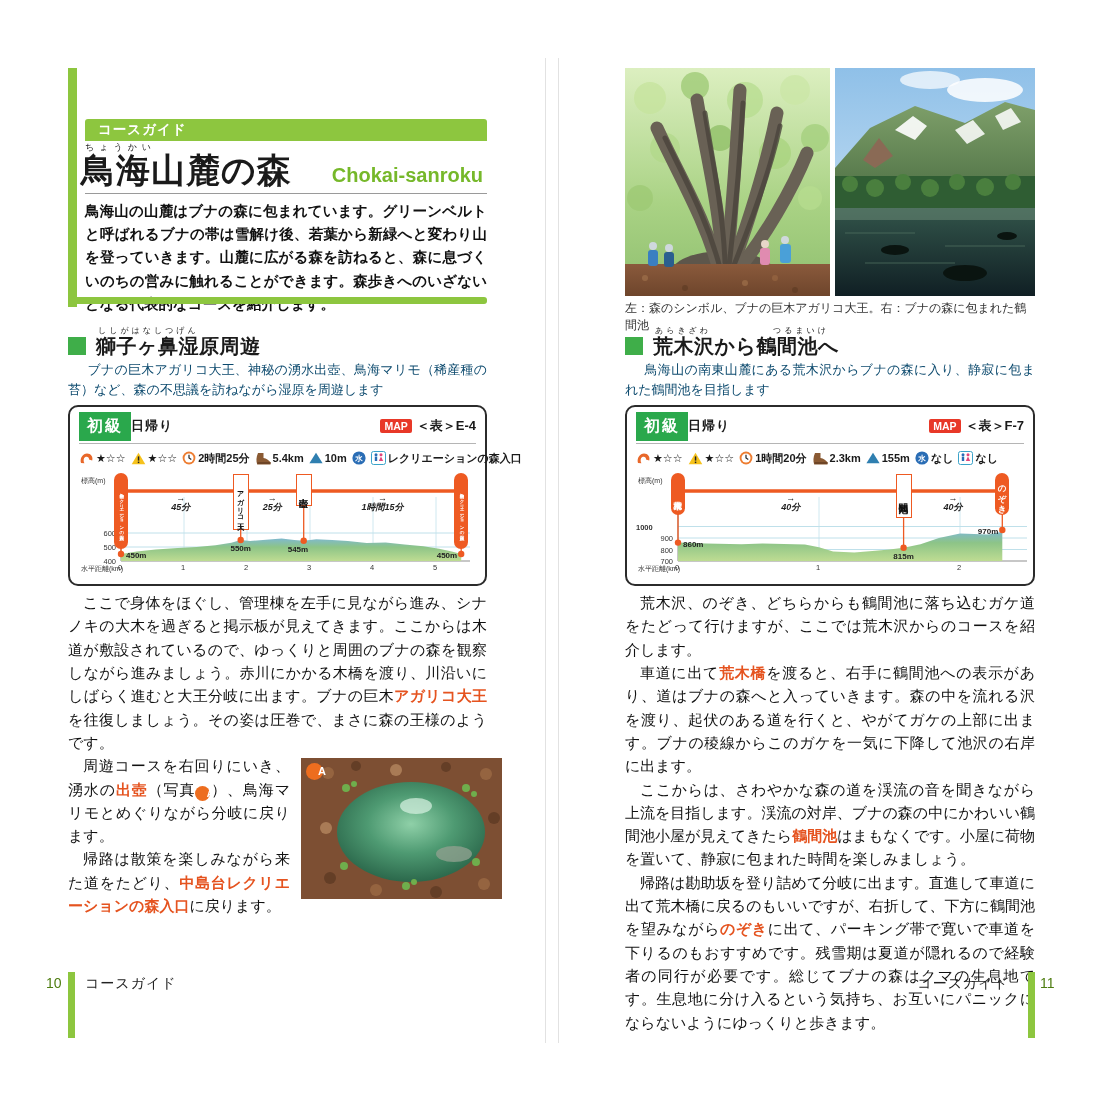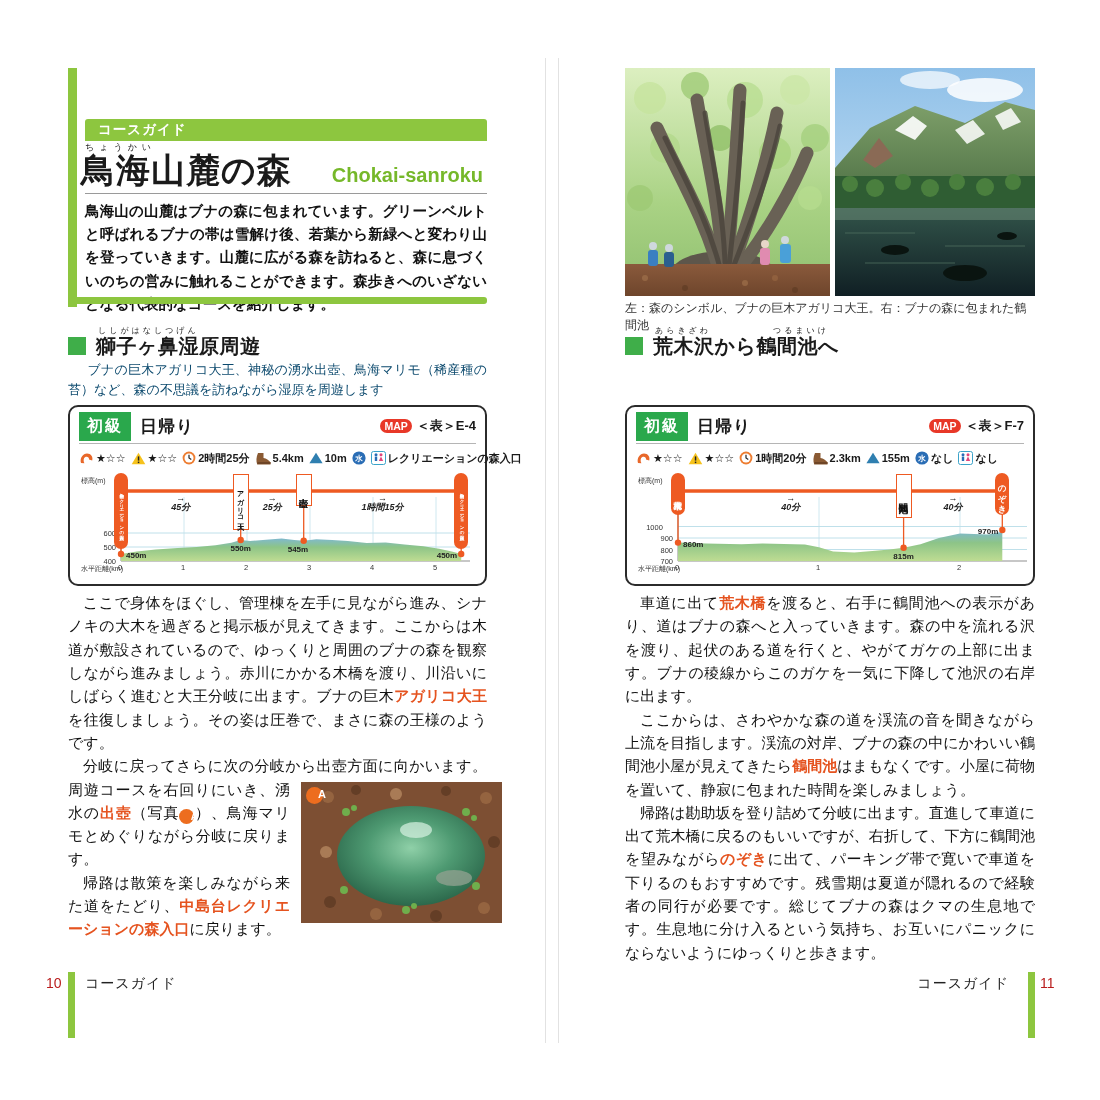"鳥海山の南東山麓にある荒木沢からブナの森に入り、静寂に包まれた鶴間池を目指します" div.subtitle { html: none -> <div>鳥海山の南東山麓にある荒木沢からブナの森に入り、静寂に包まれた鶴間池を目指します</div> }
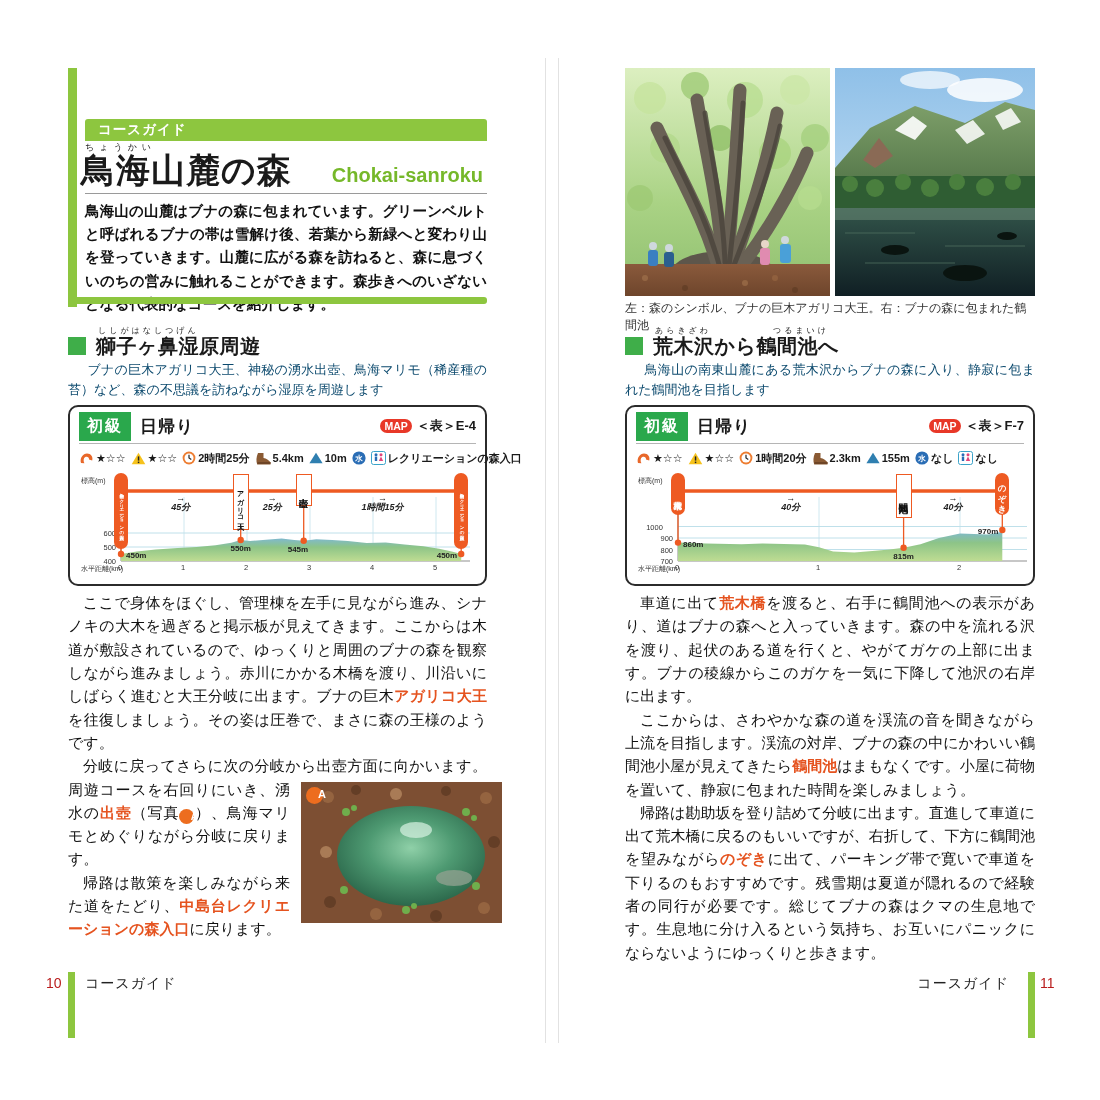"日帰り" .ctype { font-size: 17px -> 13px; margin-left: 9px -> none }
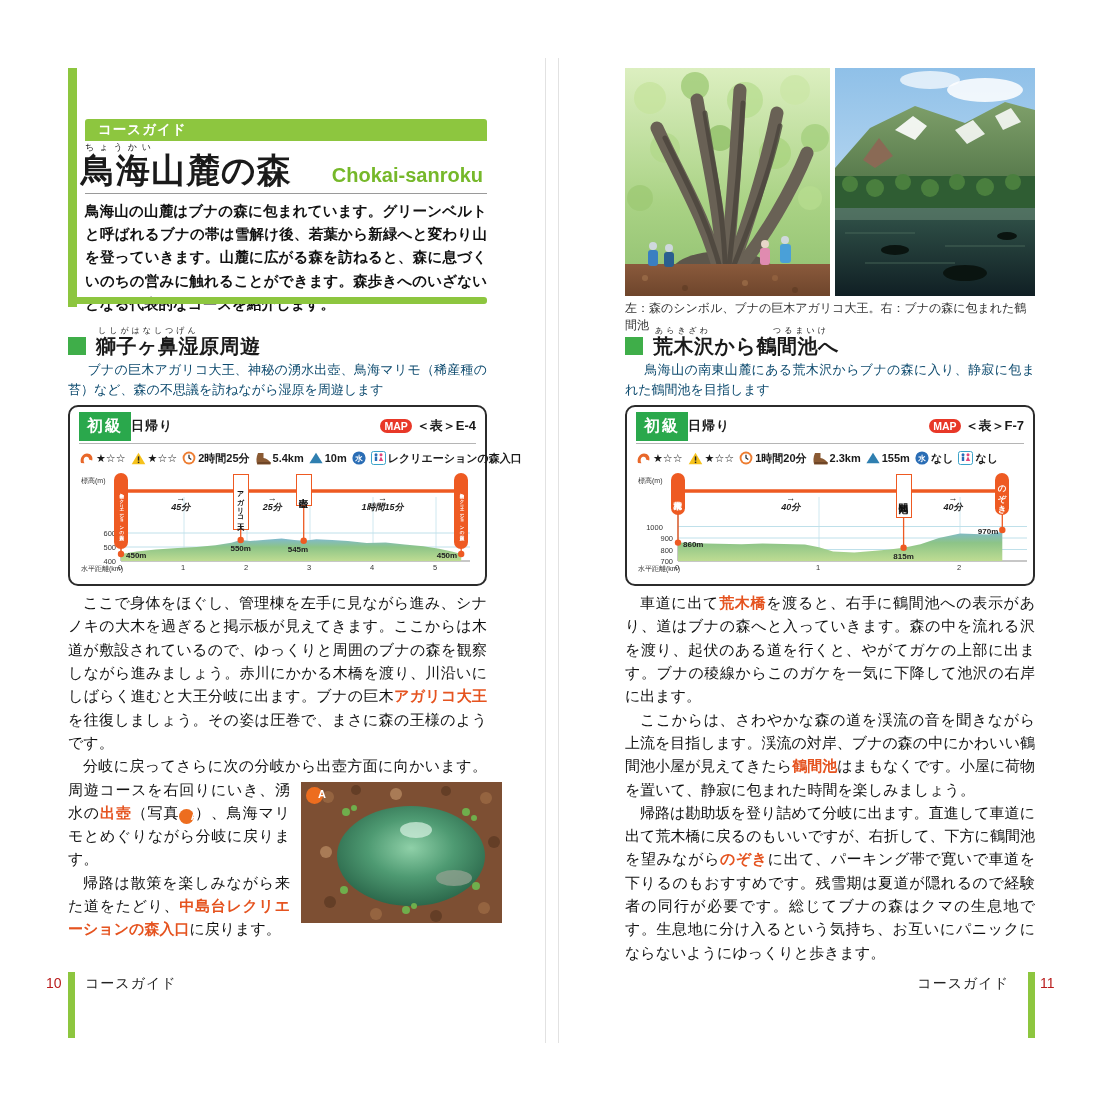"MAP" .mapbadge { border-radius: 7px -> 2px }
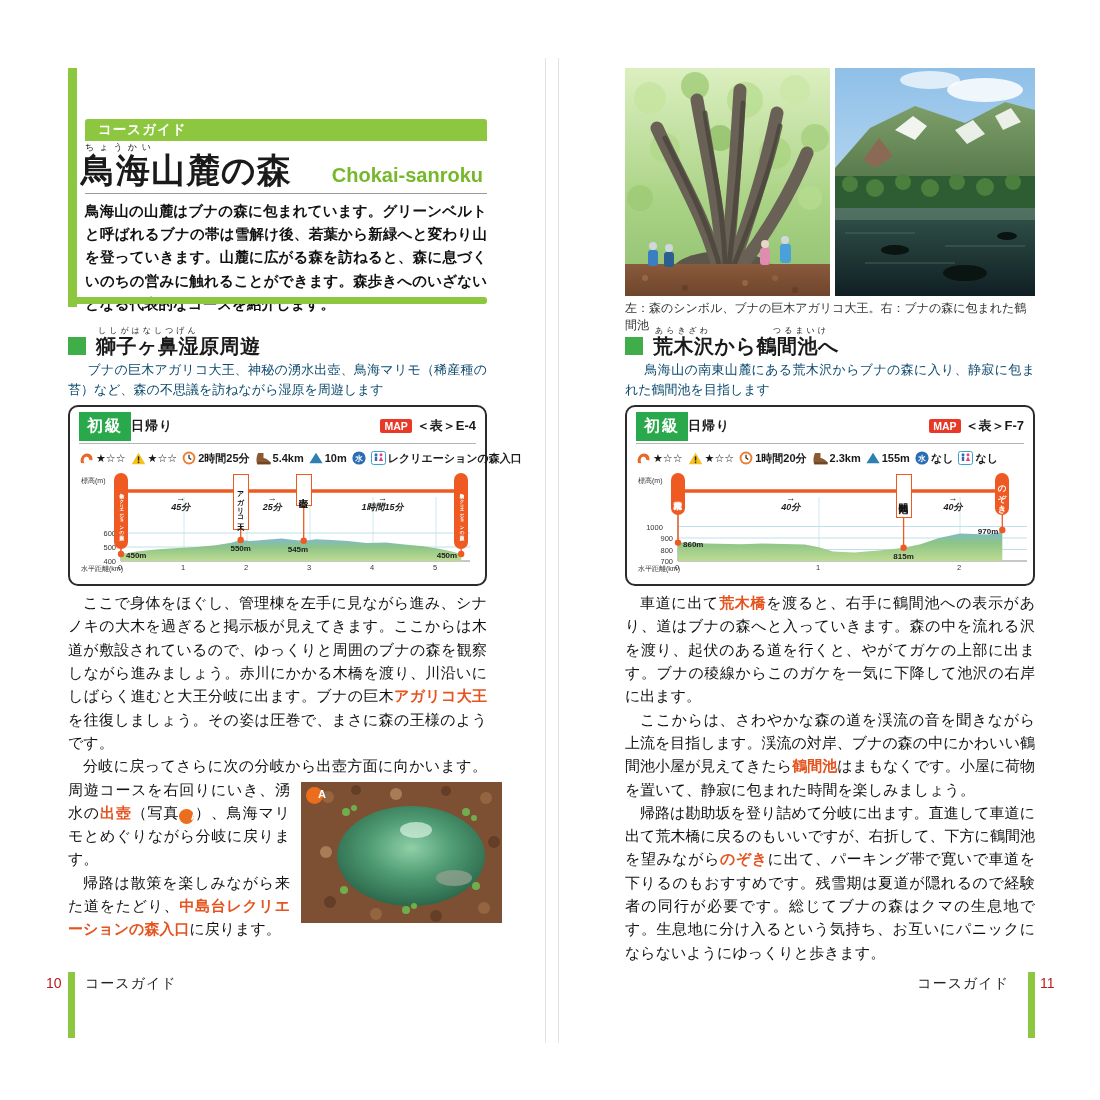"1000" div.ch-tick { font-weight: none -> bold; text-align: center -> left }
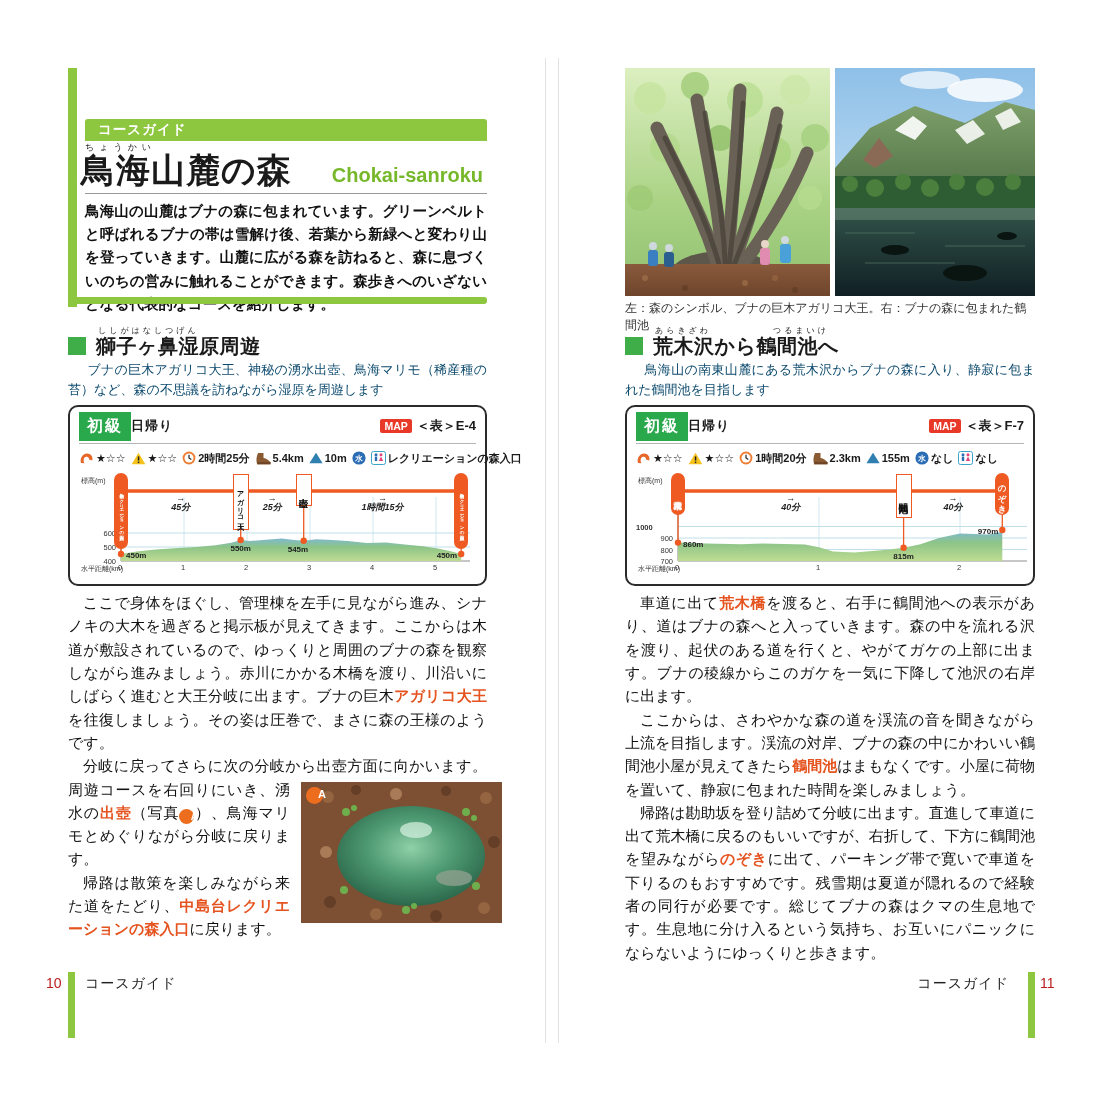"荒木沢、のぞき、どちらからも鶴間池に落ち込むガケ道をたどって行けますが、ここでは" p { html: none -> <p><span>荒木沢、のぞき、どちらからも鶴間池に落ち込むガケ道をたどって行けますが、ここでは荒木沢からのコースを紹介します。</span></p> }
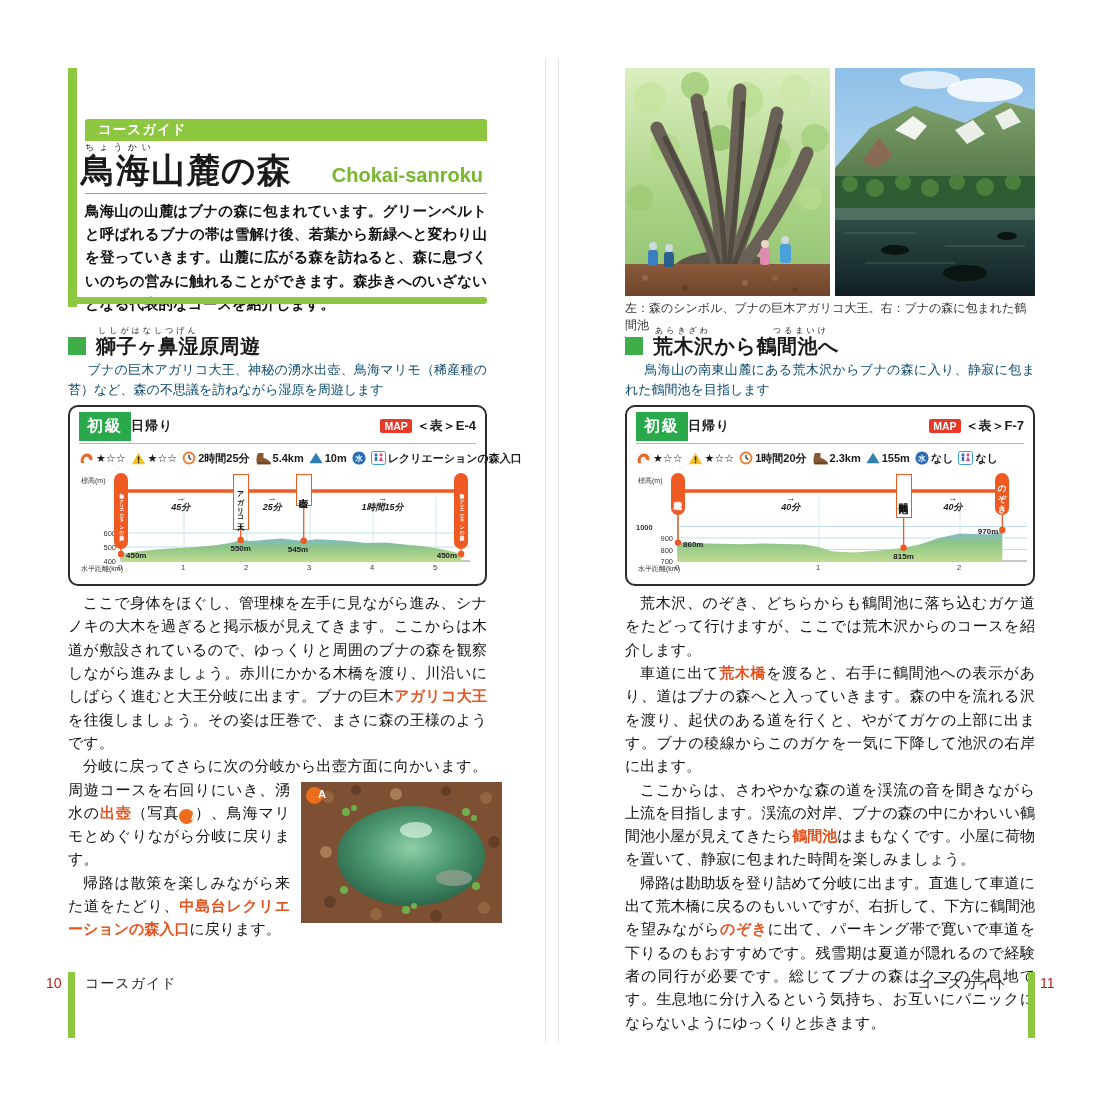"分岐に戻ってさらに次の分岐から出壺方面に向かいます。" span { html: <span>分岐に戻ってさらに次の分岐から出壺方面に向かいます。</span> -> none }
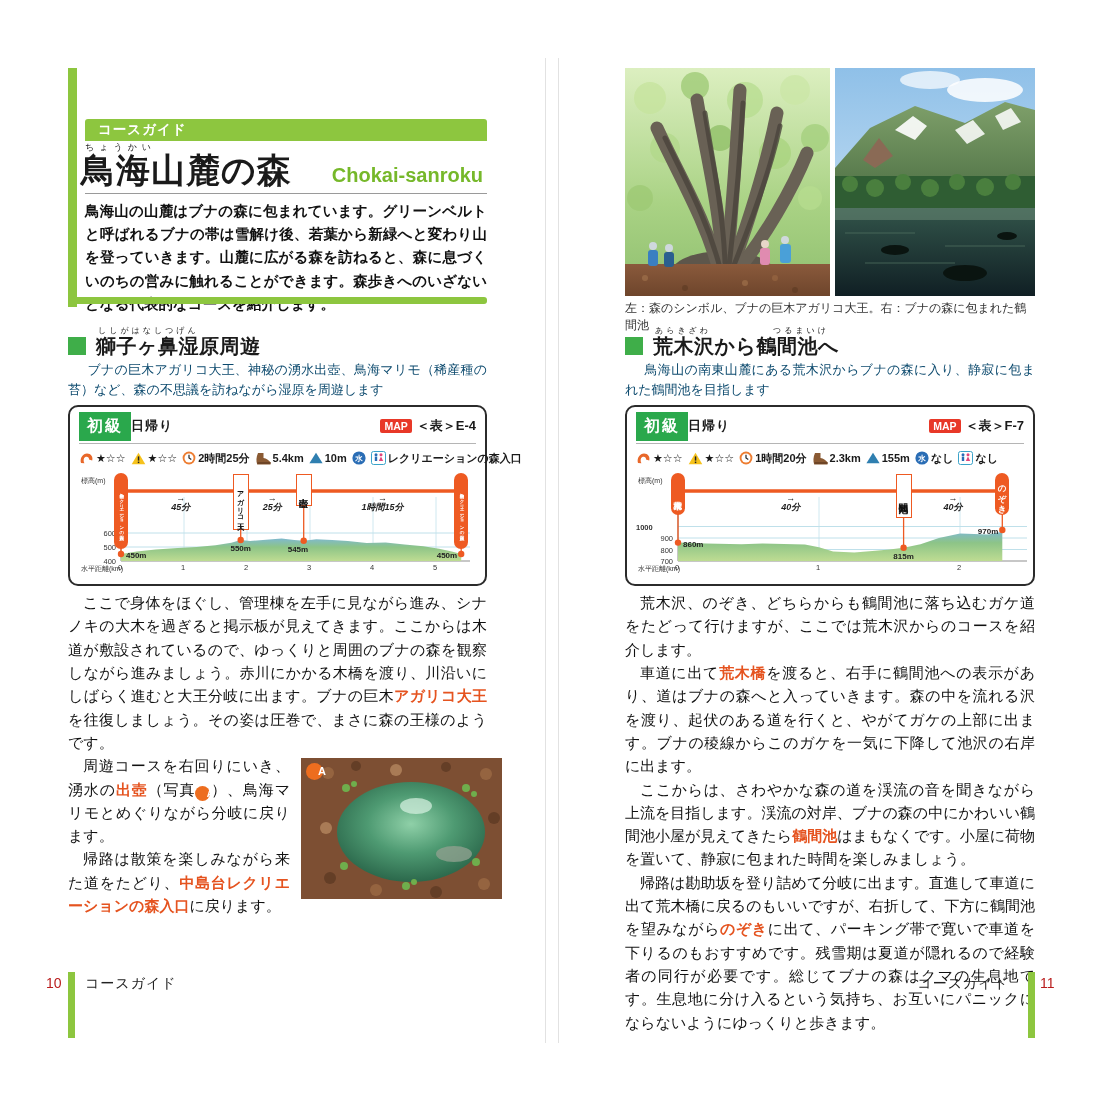"10" .footer-num { color: #b91c1c -> #4d7c0f }
